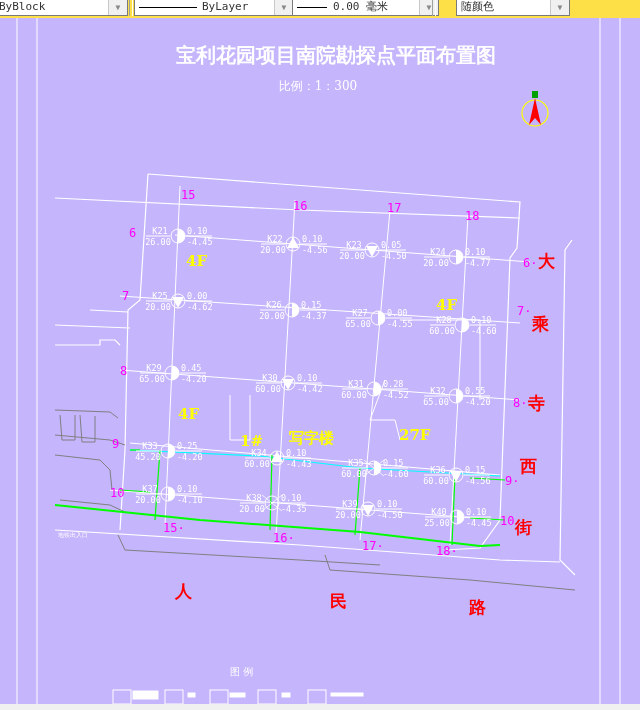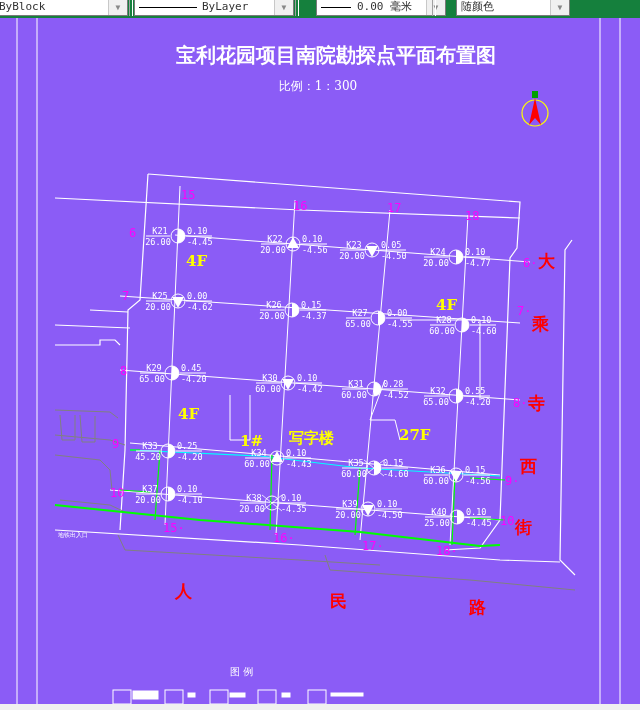"ByBlock" .toolbar { background: #15803d -> #fde047 }
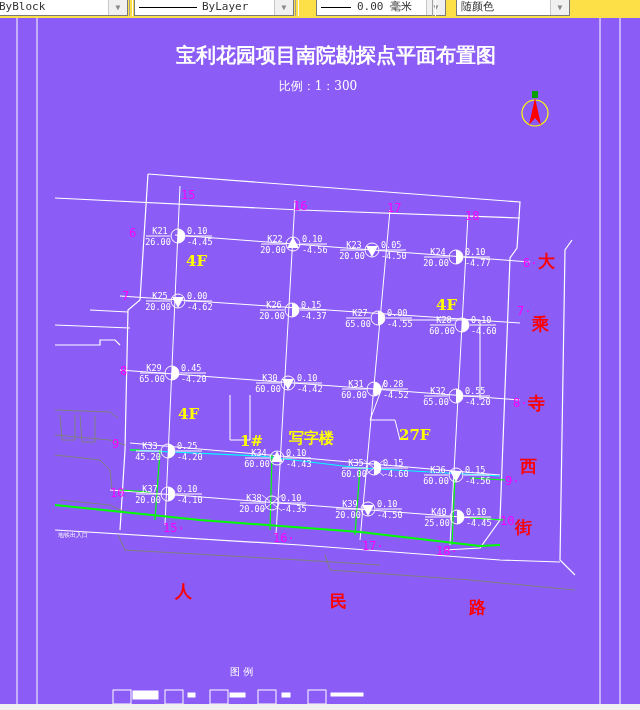"0.00 毫米" div.combo { left: 316px -> 292px; width: 130px -> 147px }
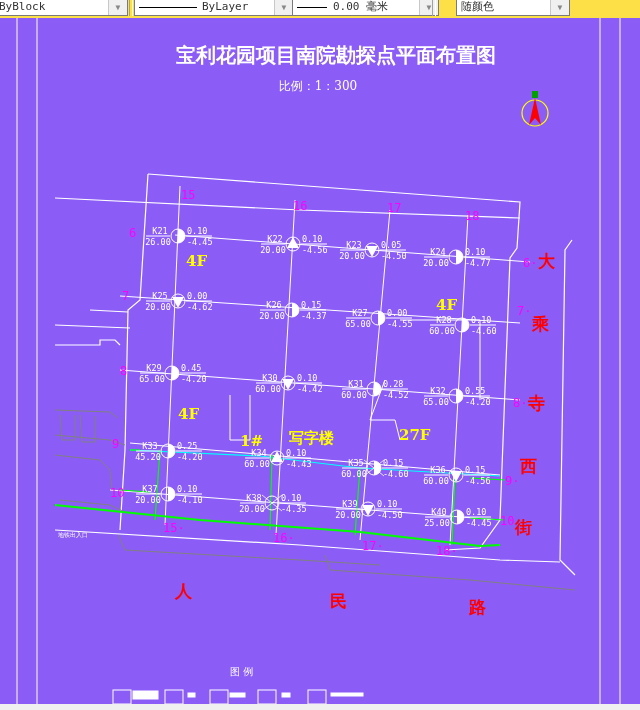"宝利花园项目南院勘探点平面布置图" .canvas { background: #8b5cf6 -> #c4b5fd }
